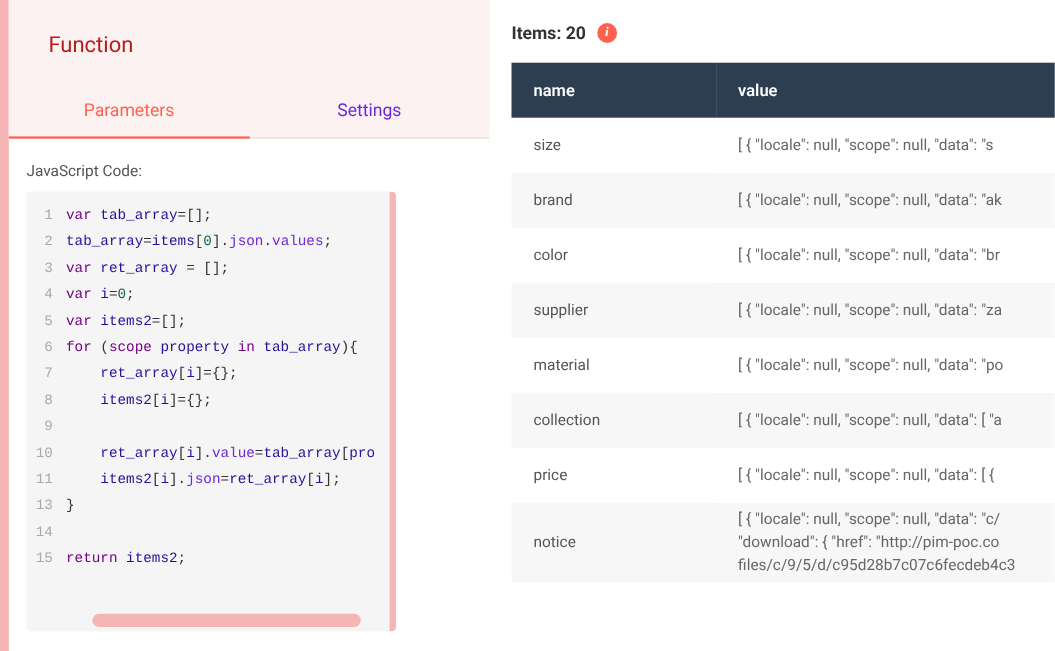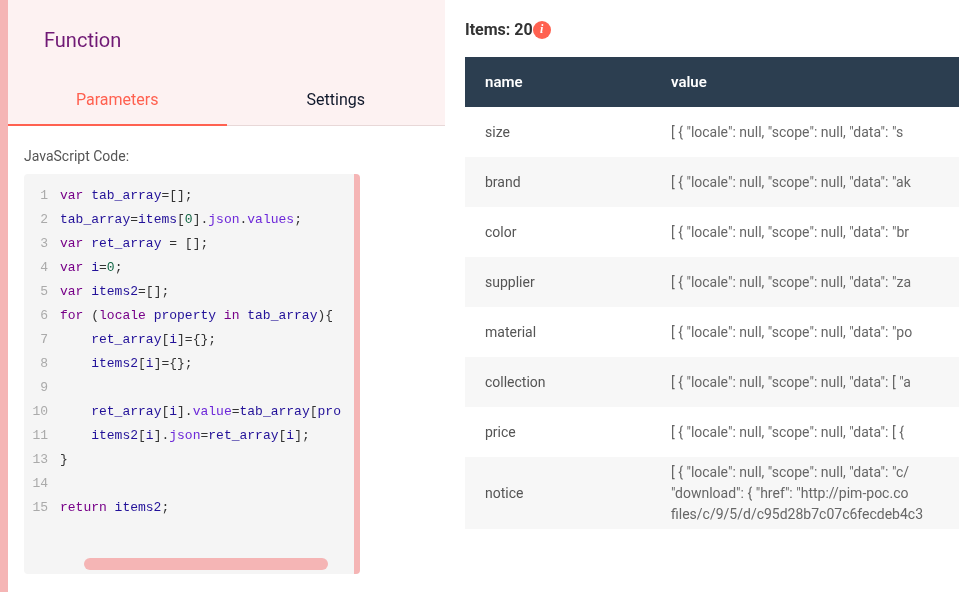"Function" .title { color: #701a75 -> #b91c1c }
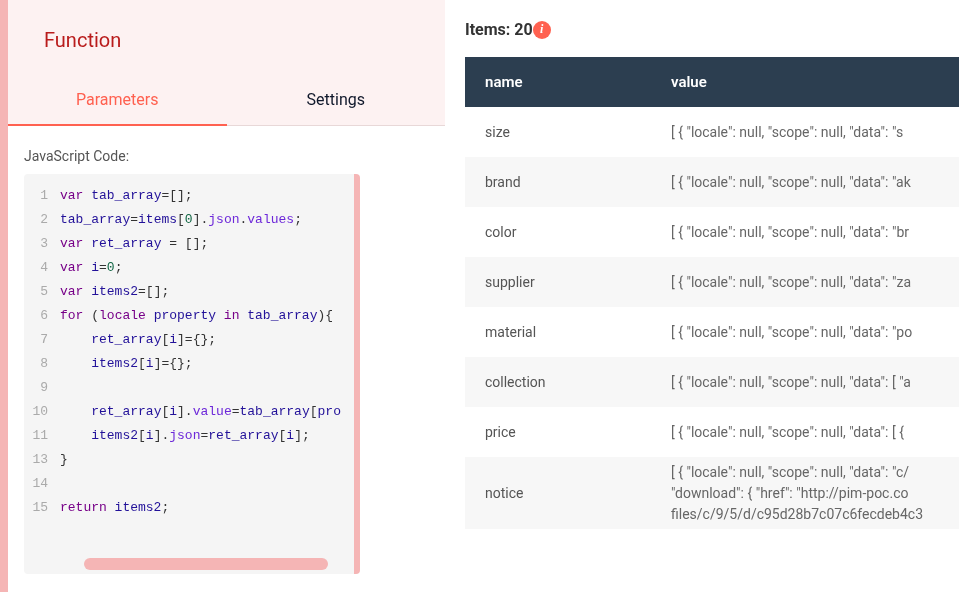"Items: 20" .items-header { gap: none -> 10px }
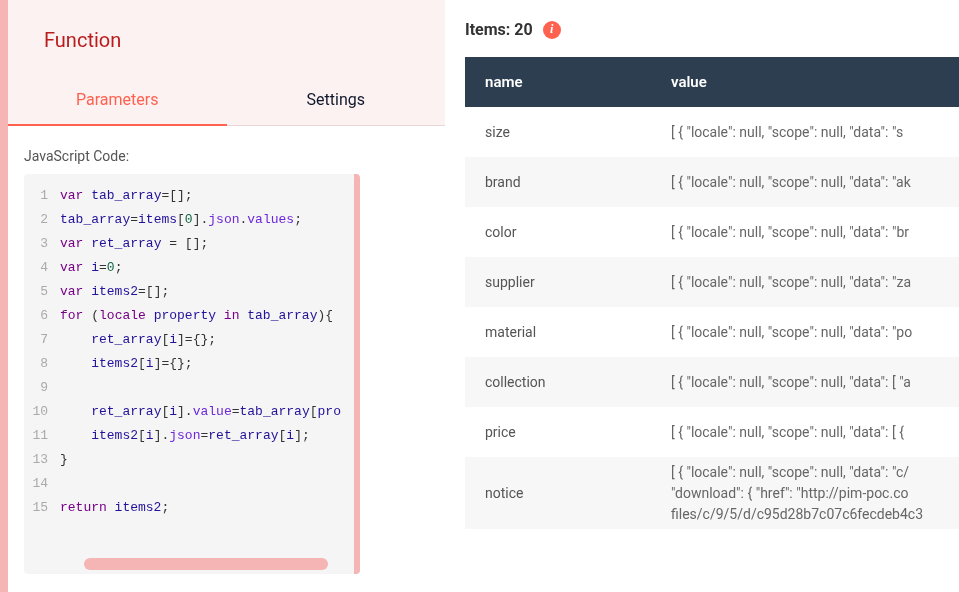"Settings" .tab { color: #0f172a -> #6d28d9 }
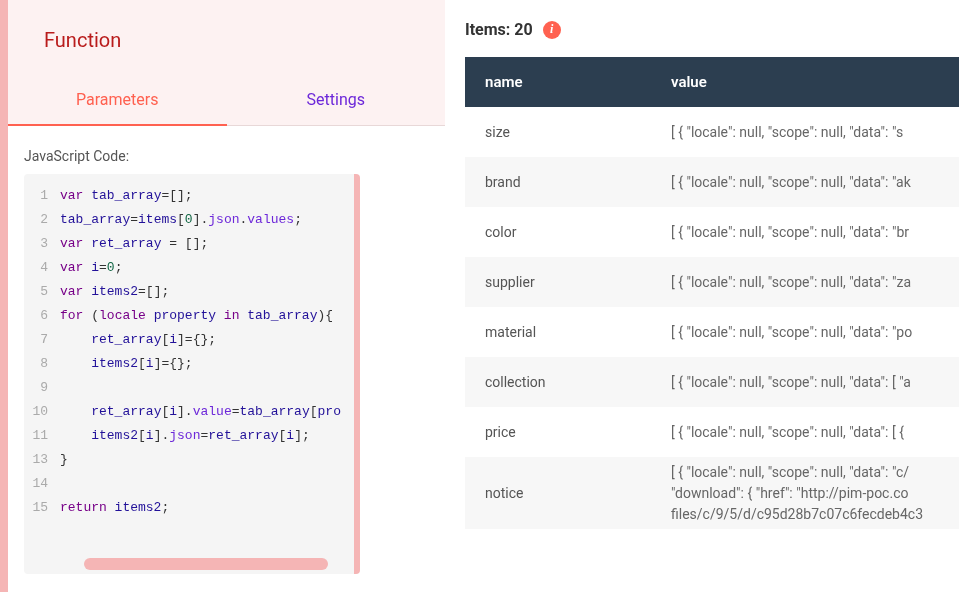"locale" span.k { text: locale -> scope }
